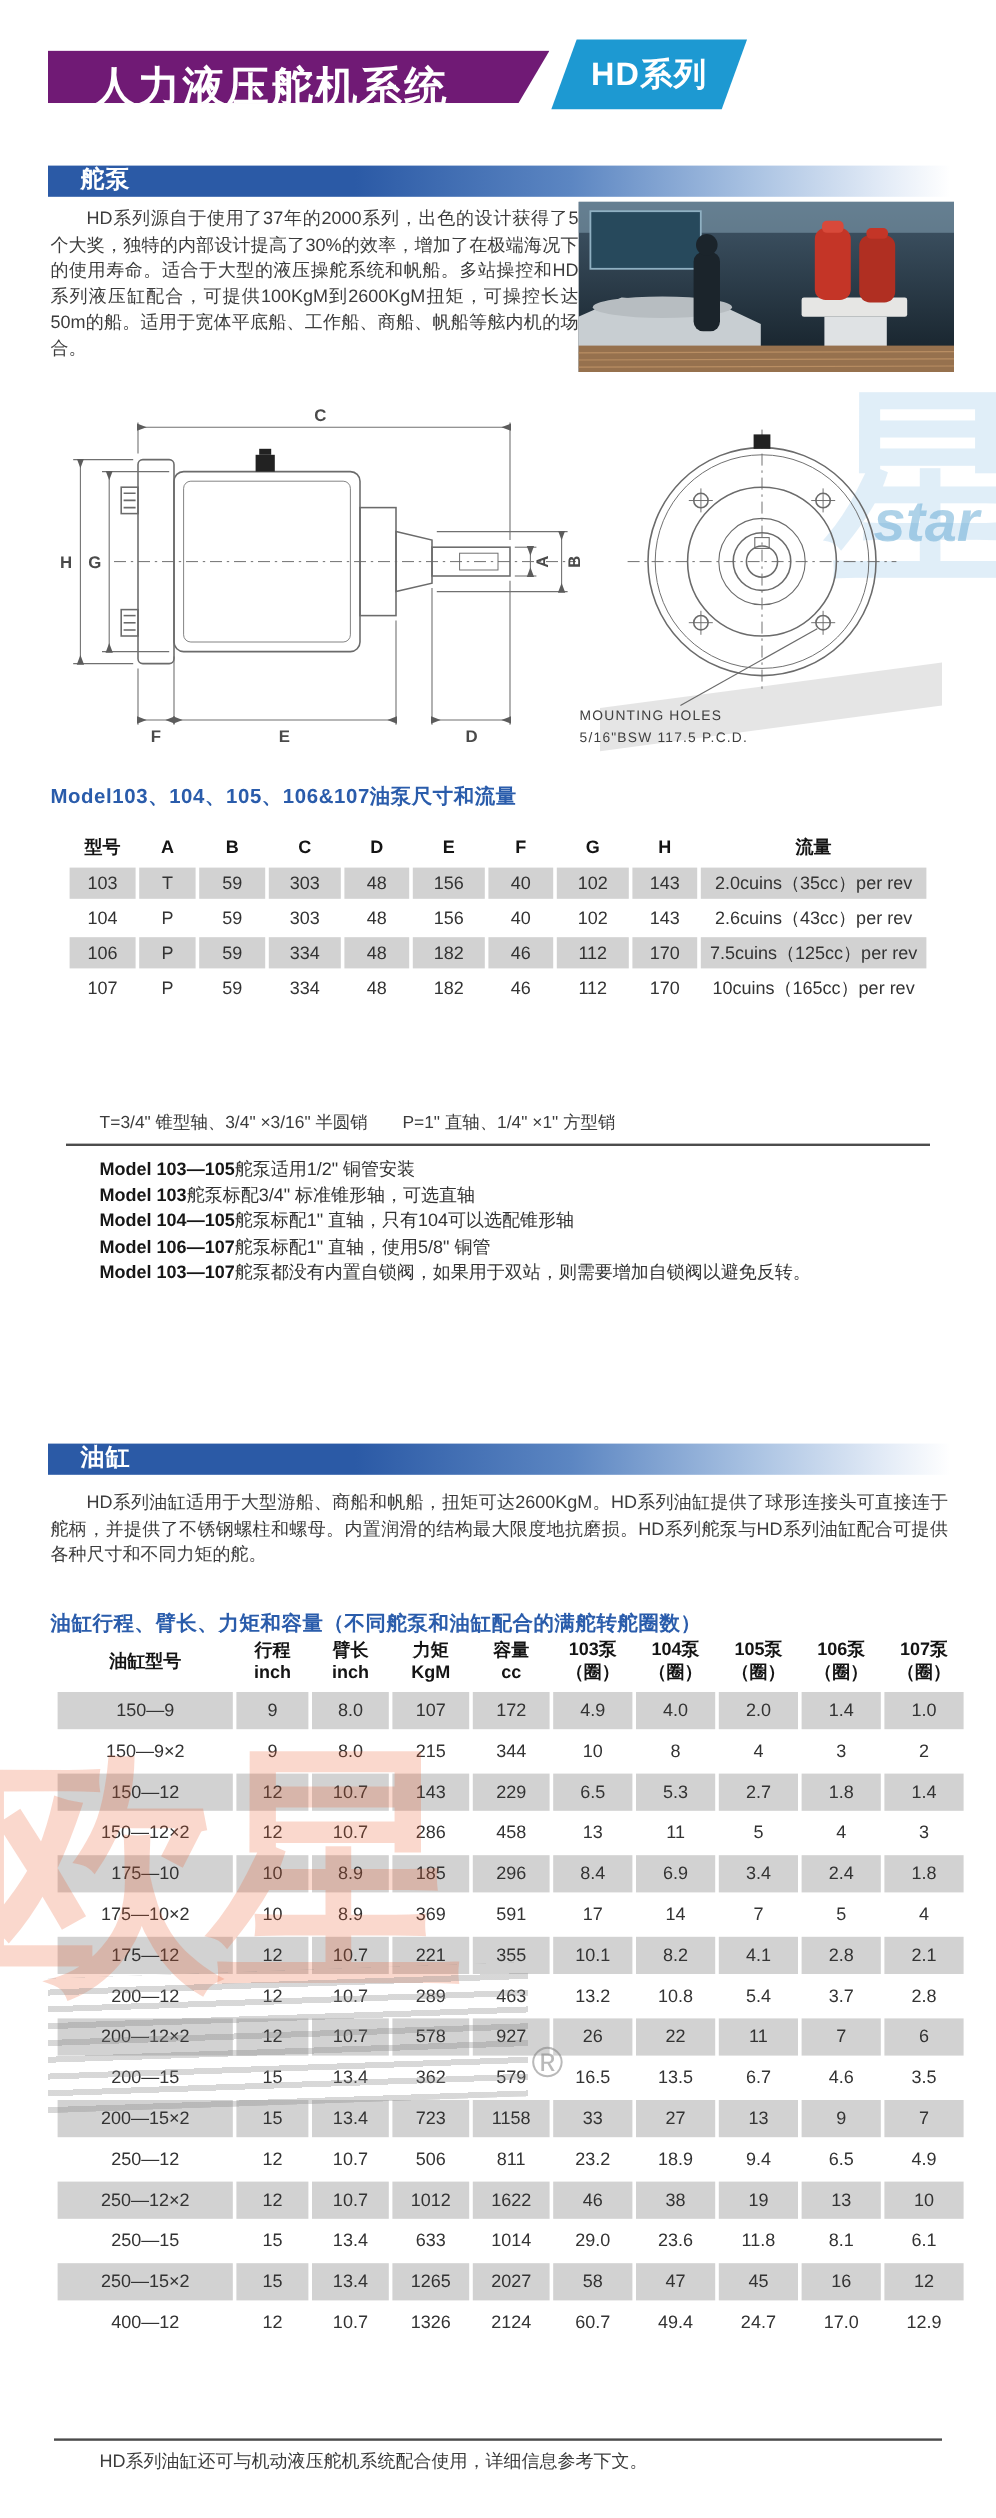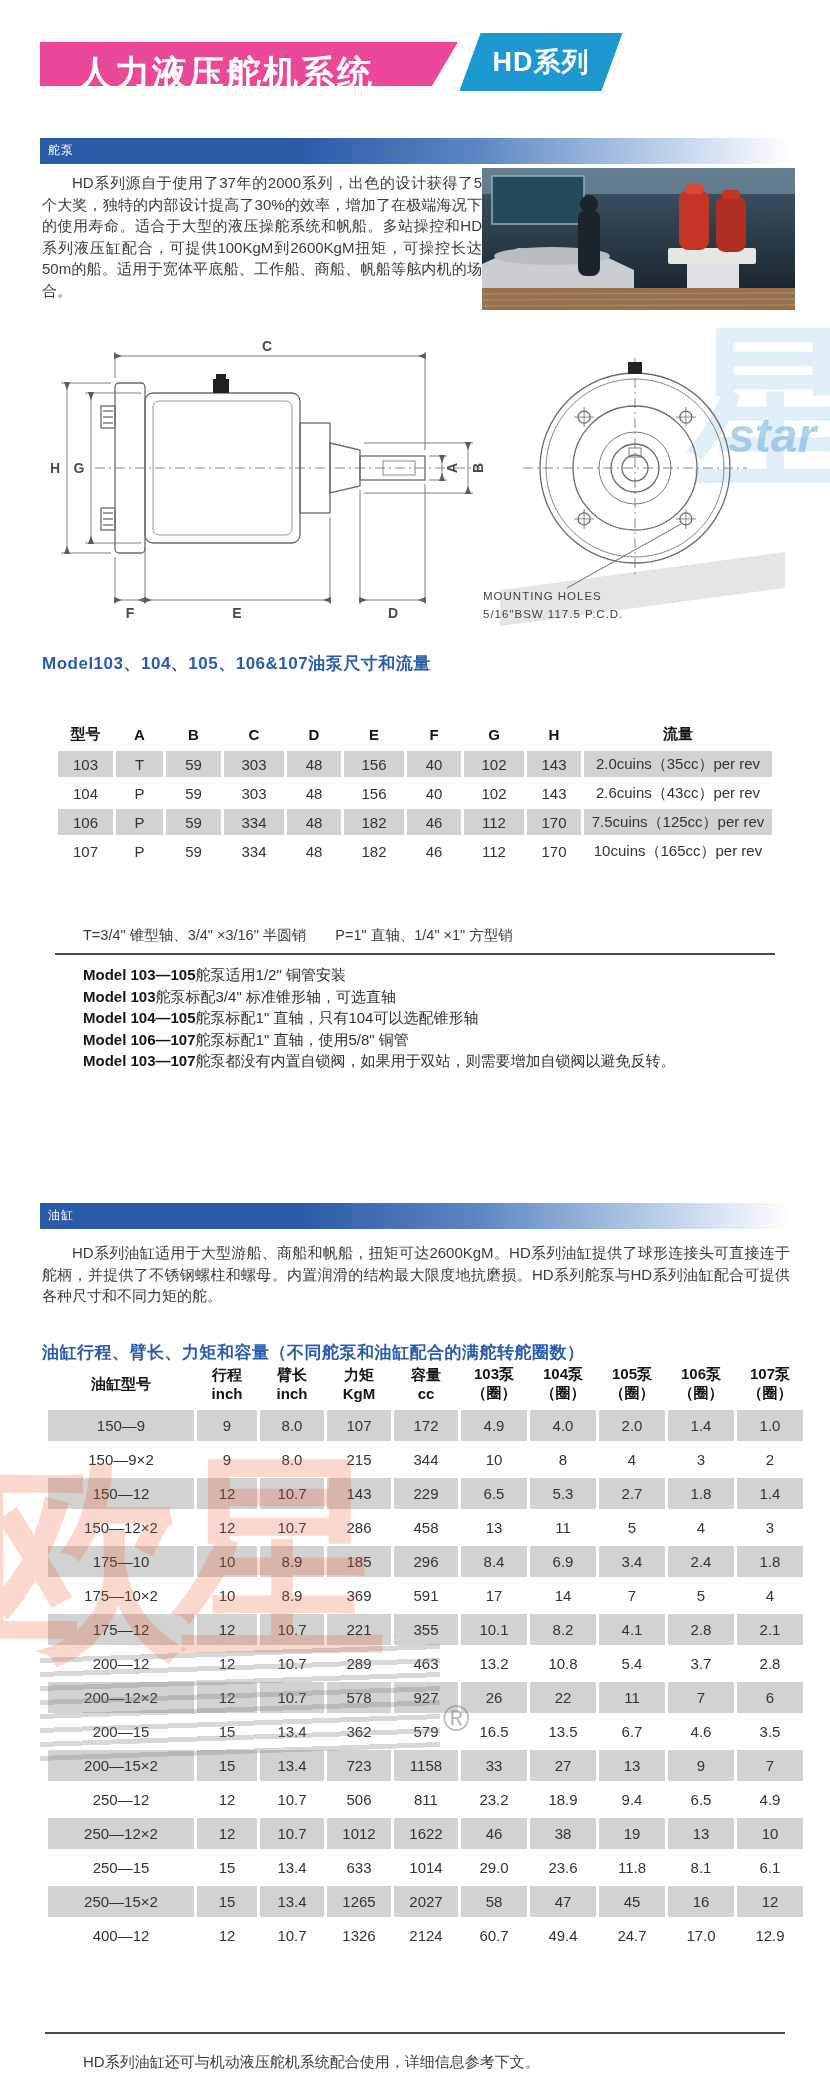"人力液压舵机系统" .hdr-bar { background: #ec4899 -> #701a75 }
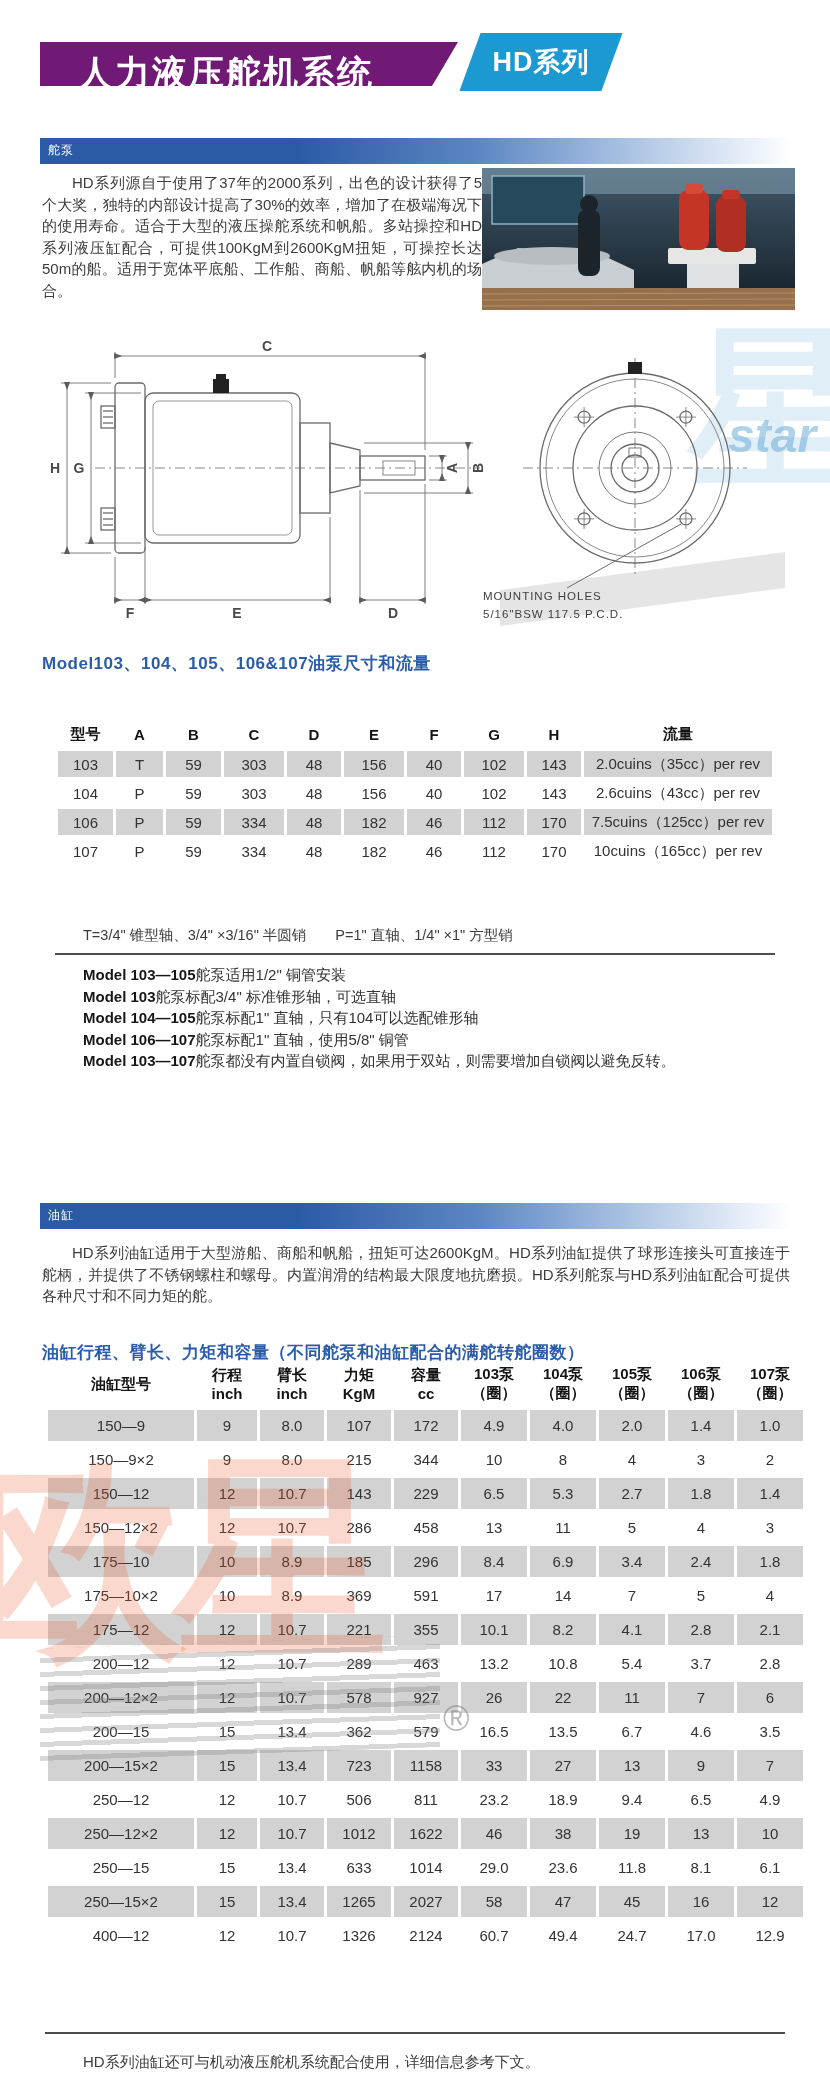"舵泵" .sec-bar .t { font-size: 12px -> 20px; font-weight: normal -> bold; padding-left: 8px -> 27px }
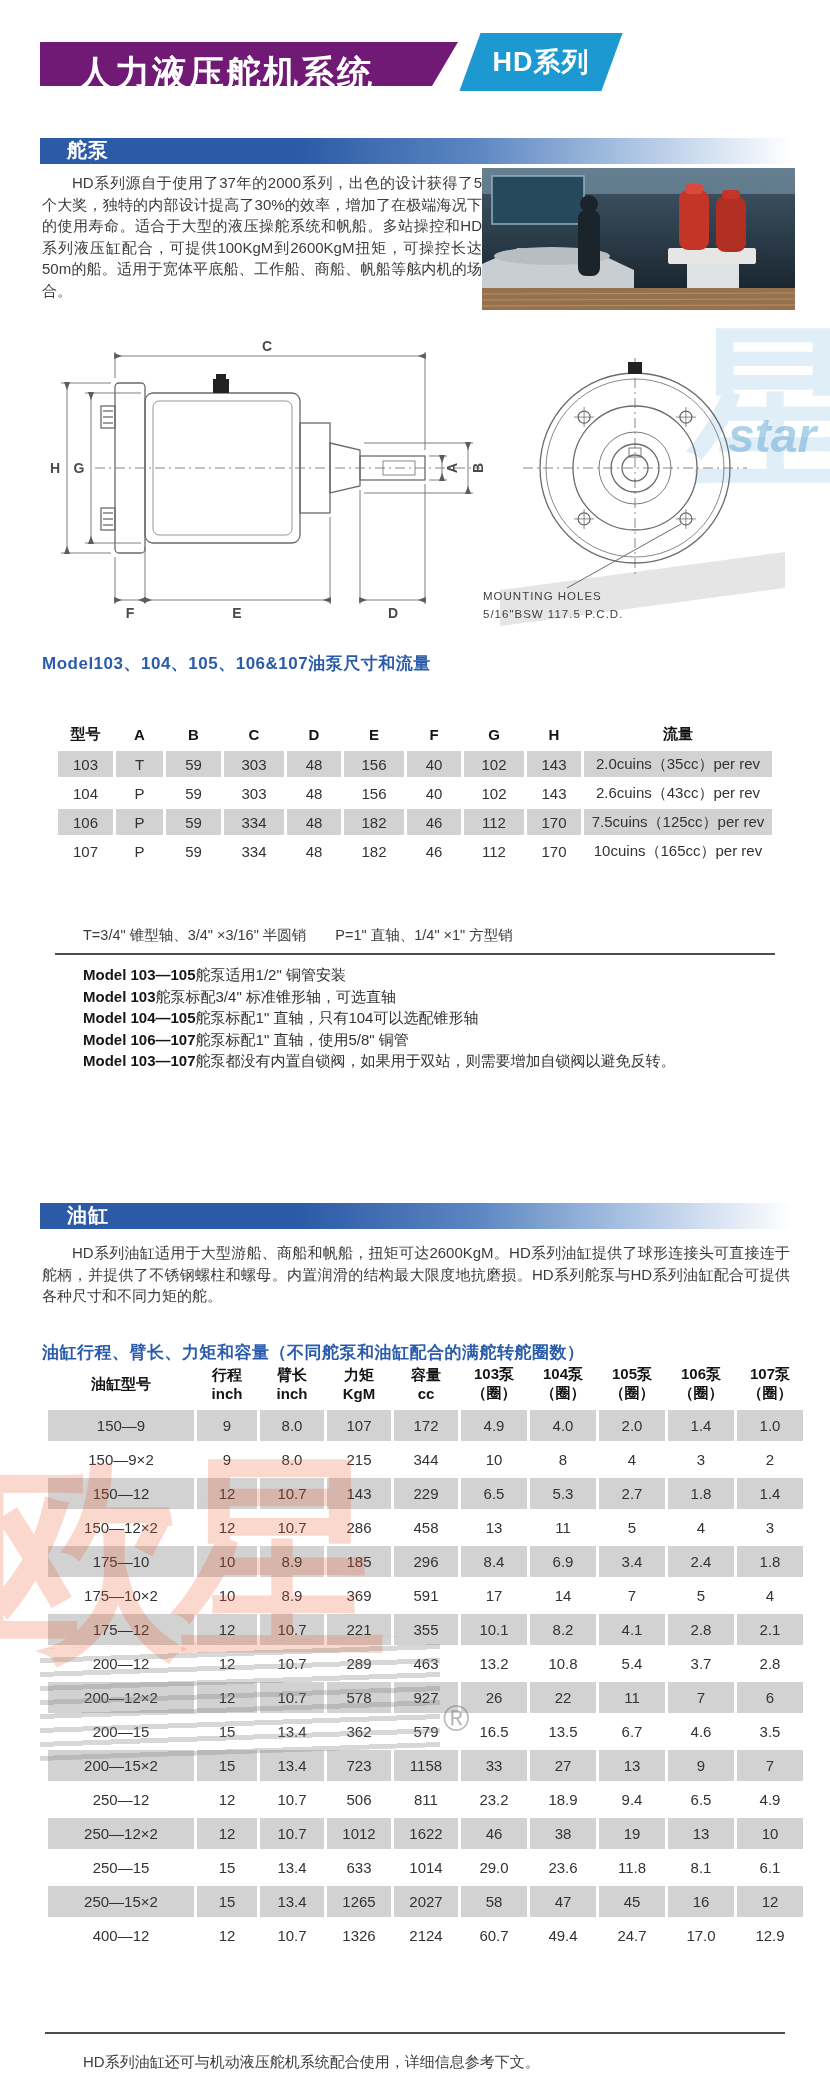"型号" #pump-table { margin-top: 28px -> none }
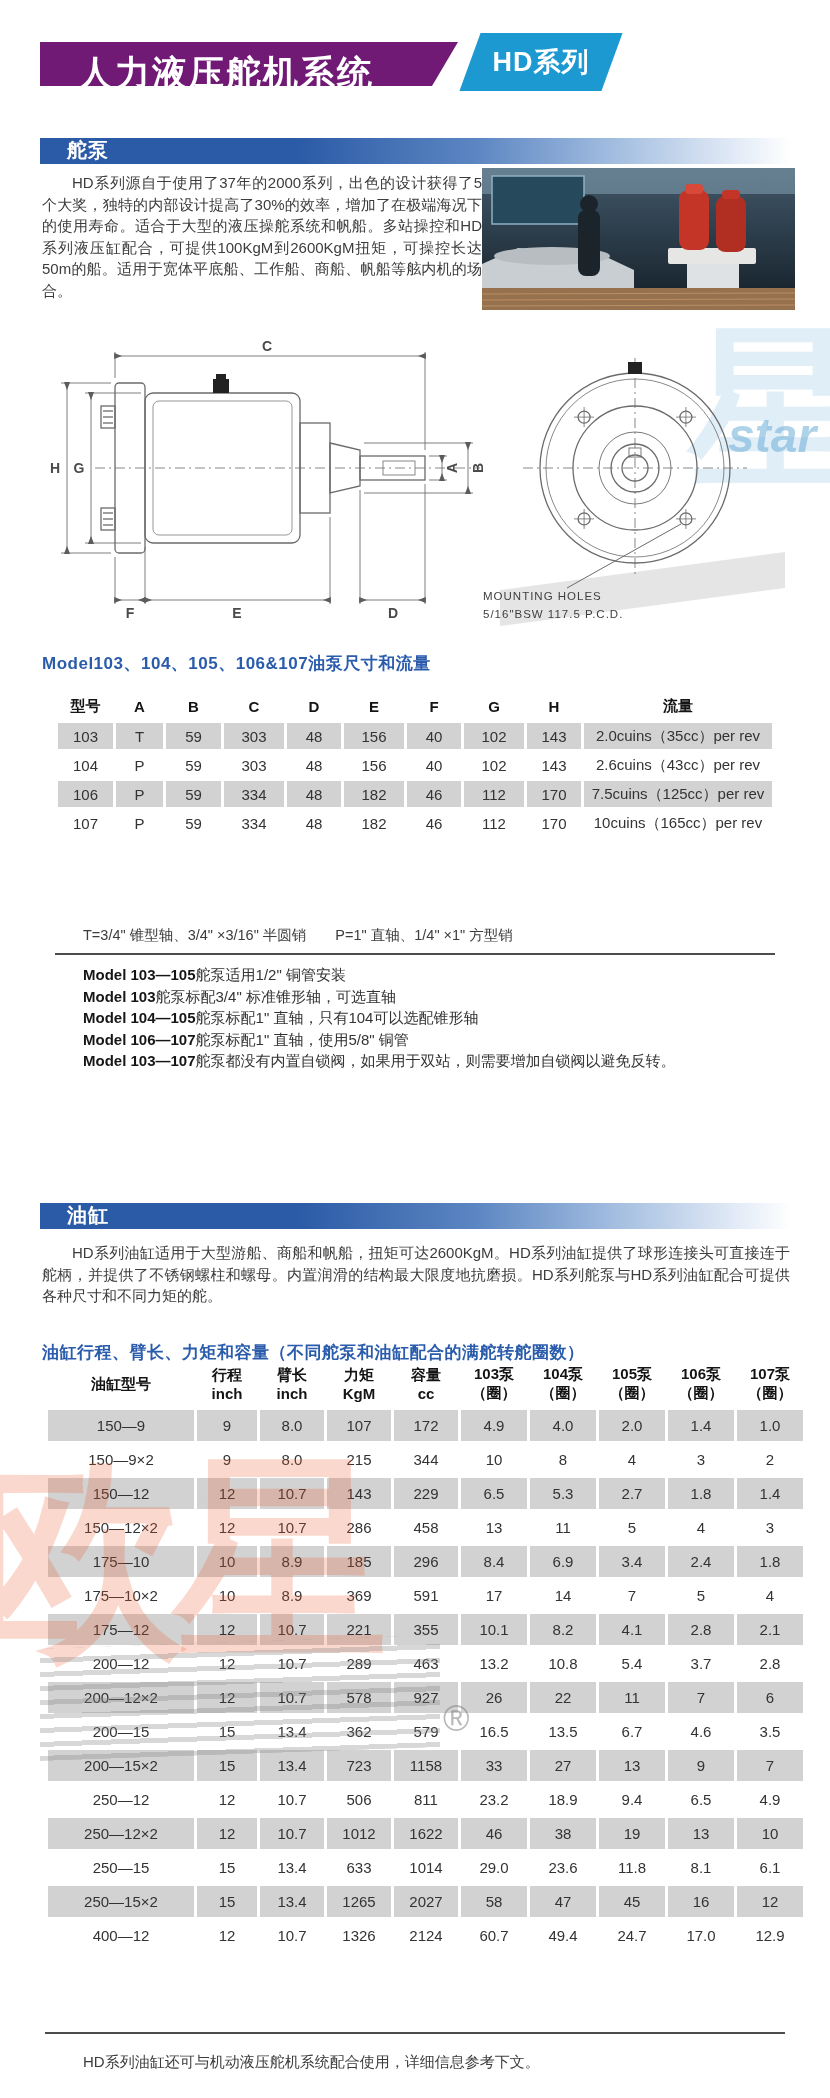"HD系列油缸还可与机动液压舵机系统配合使用，详细信息参考下文。" div.footer-note { margin-top: 11px -> none }
